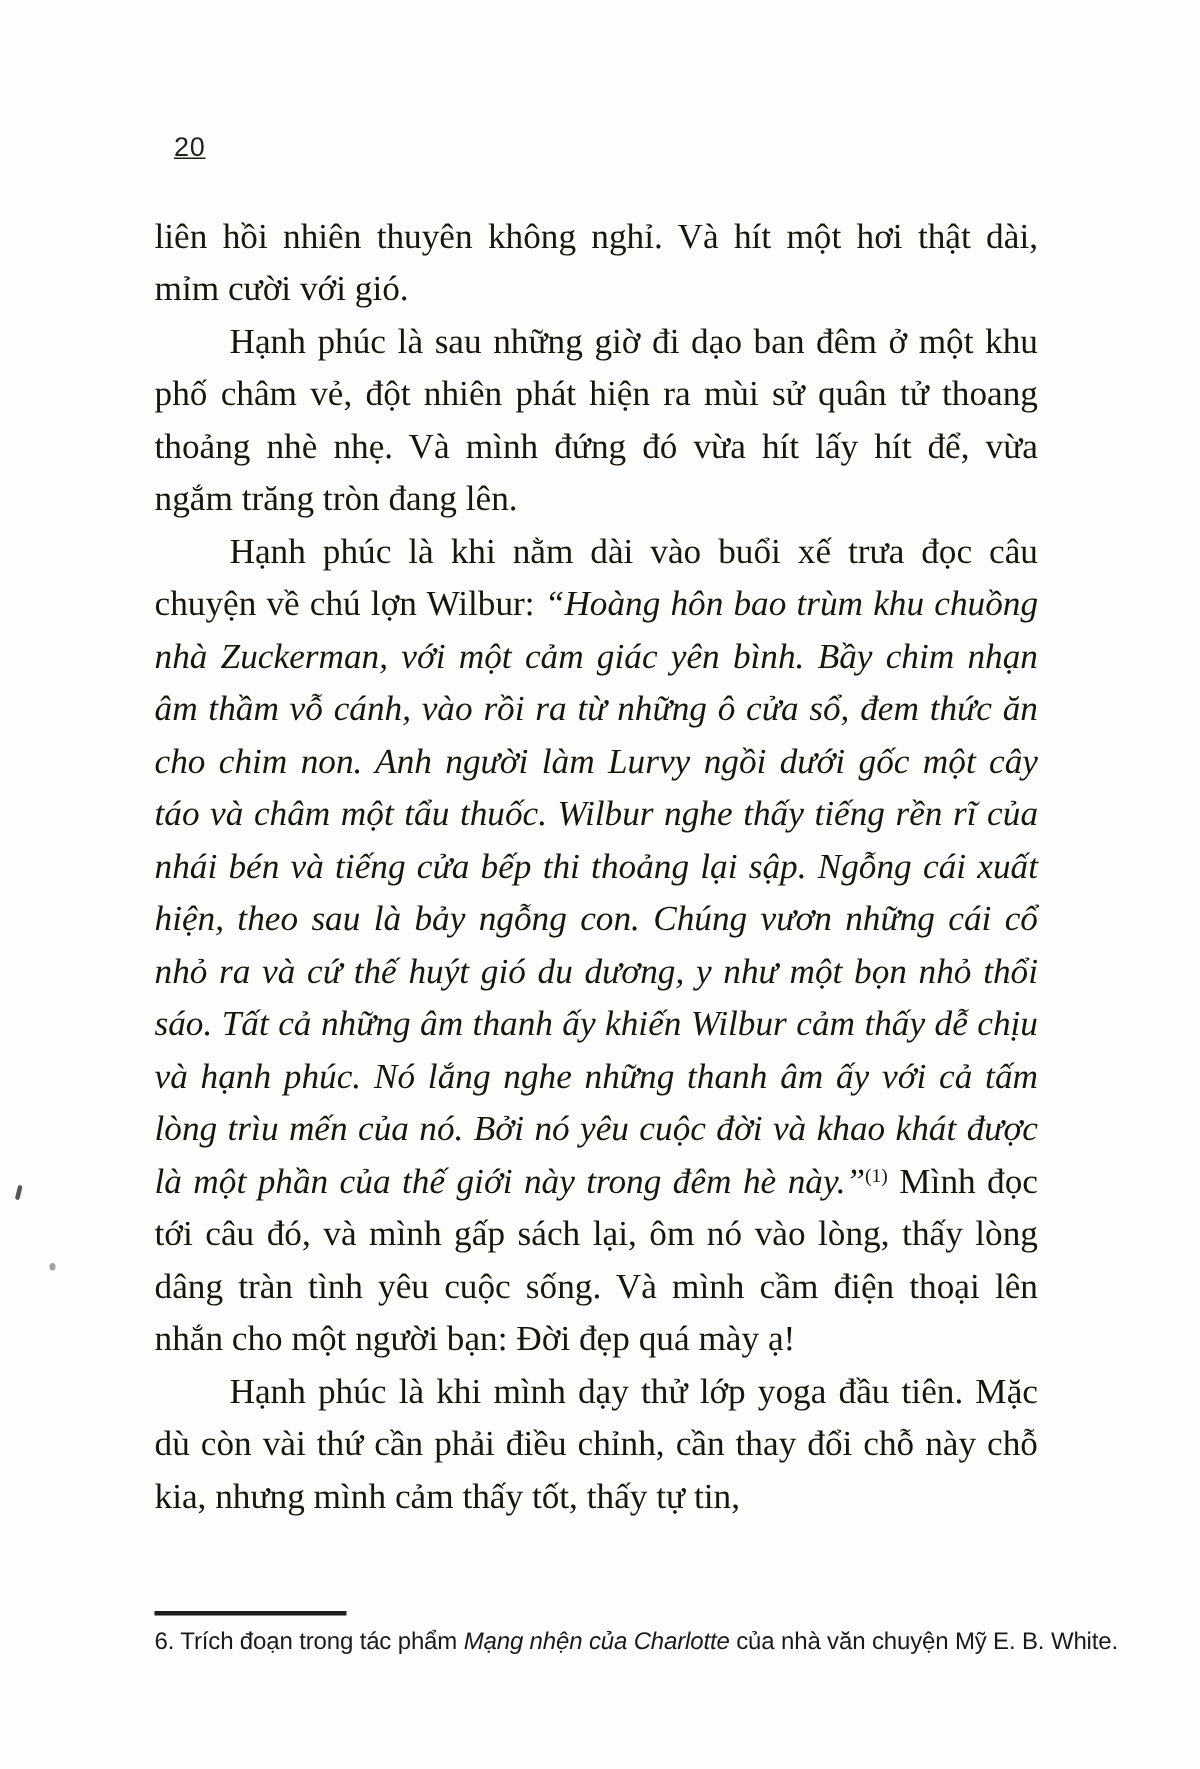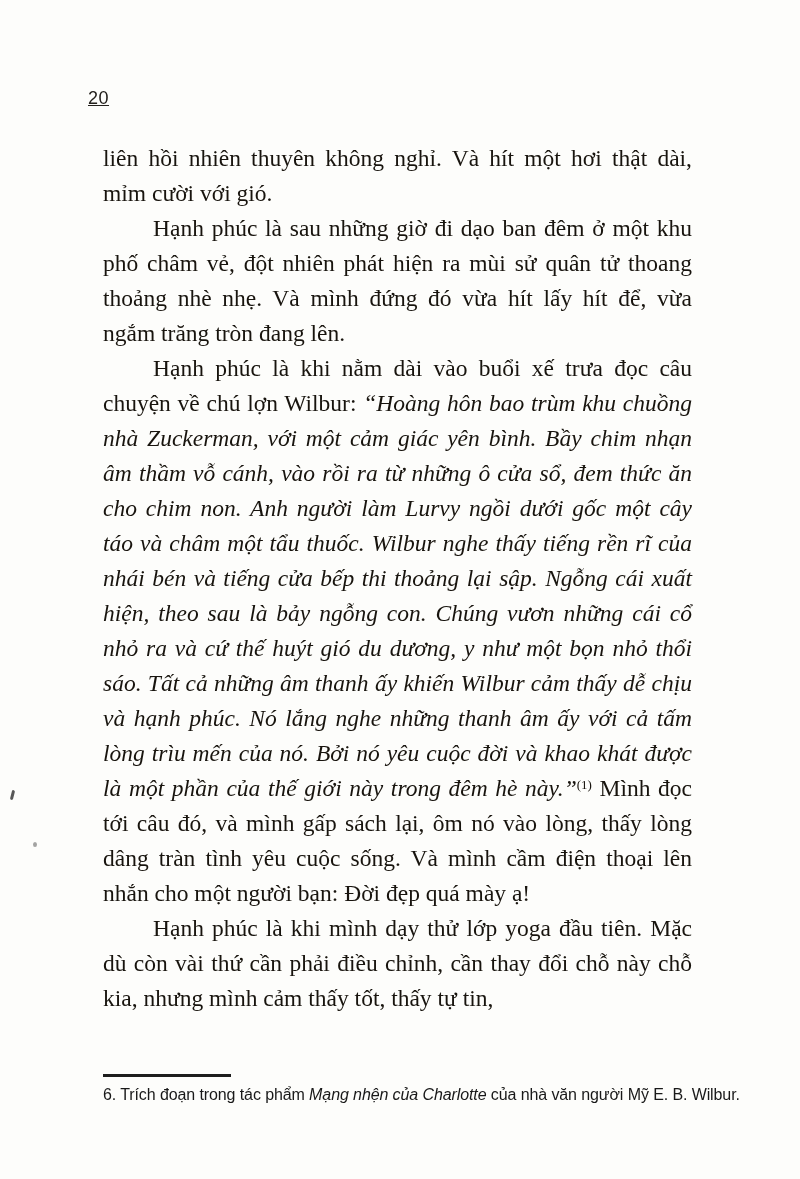"20" .running-head { left: 88px -> 116px }
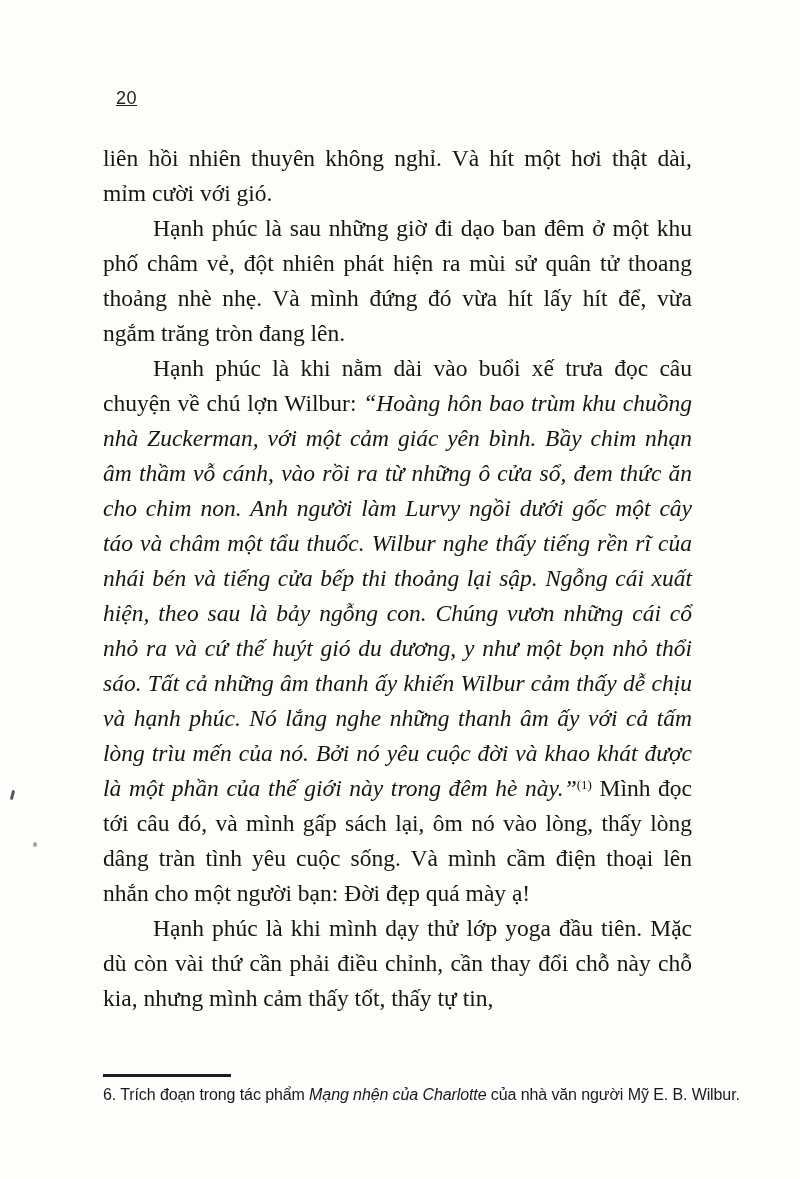"của nhà văn người Mỹ" span { text: người Mỹ E. B. Wilbur -> chuyện Mỹ E. B. White }
